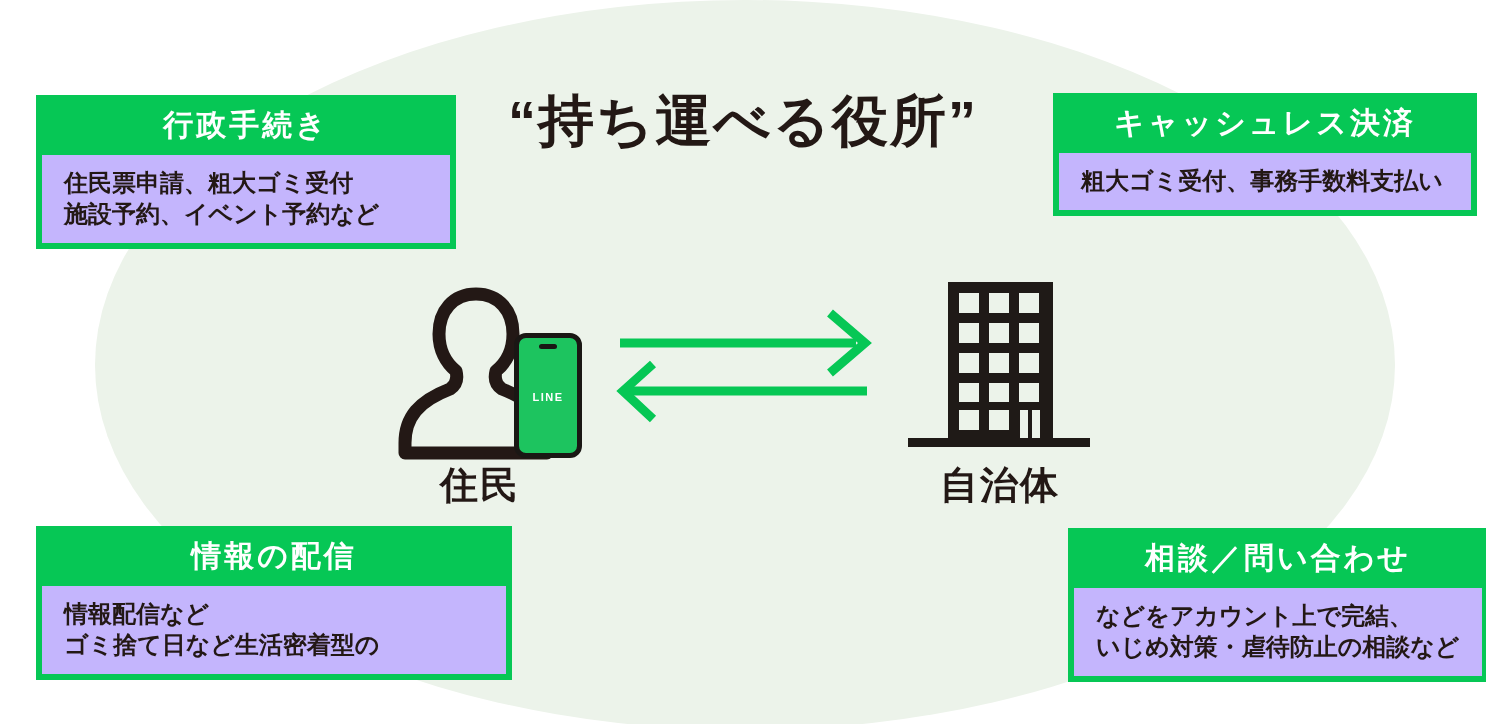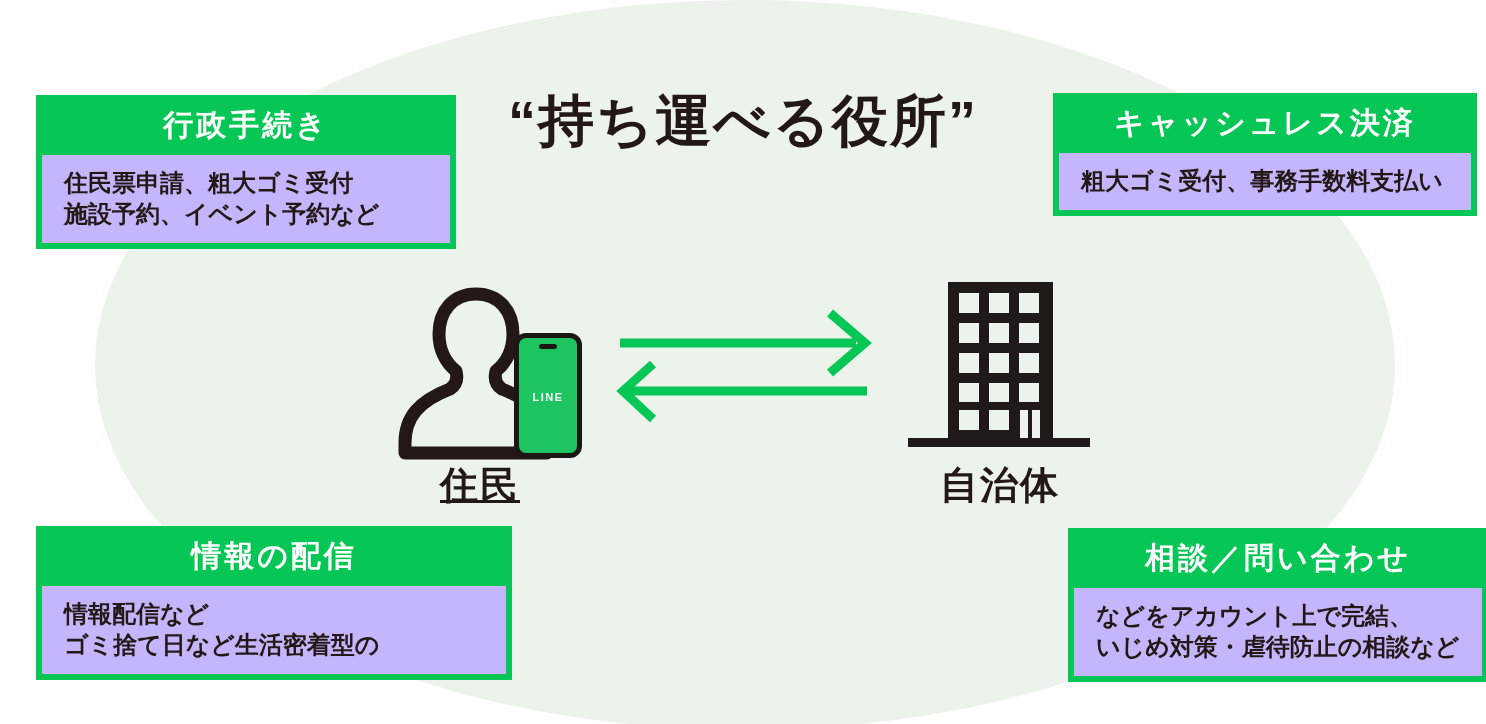"住民" .label-resident { text-decoration: underline -> none }
